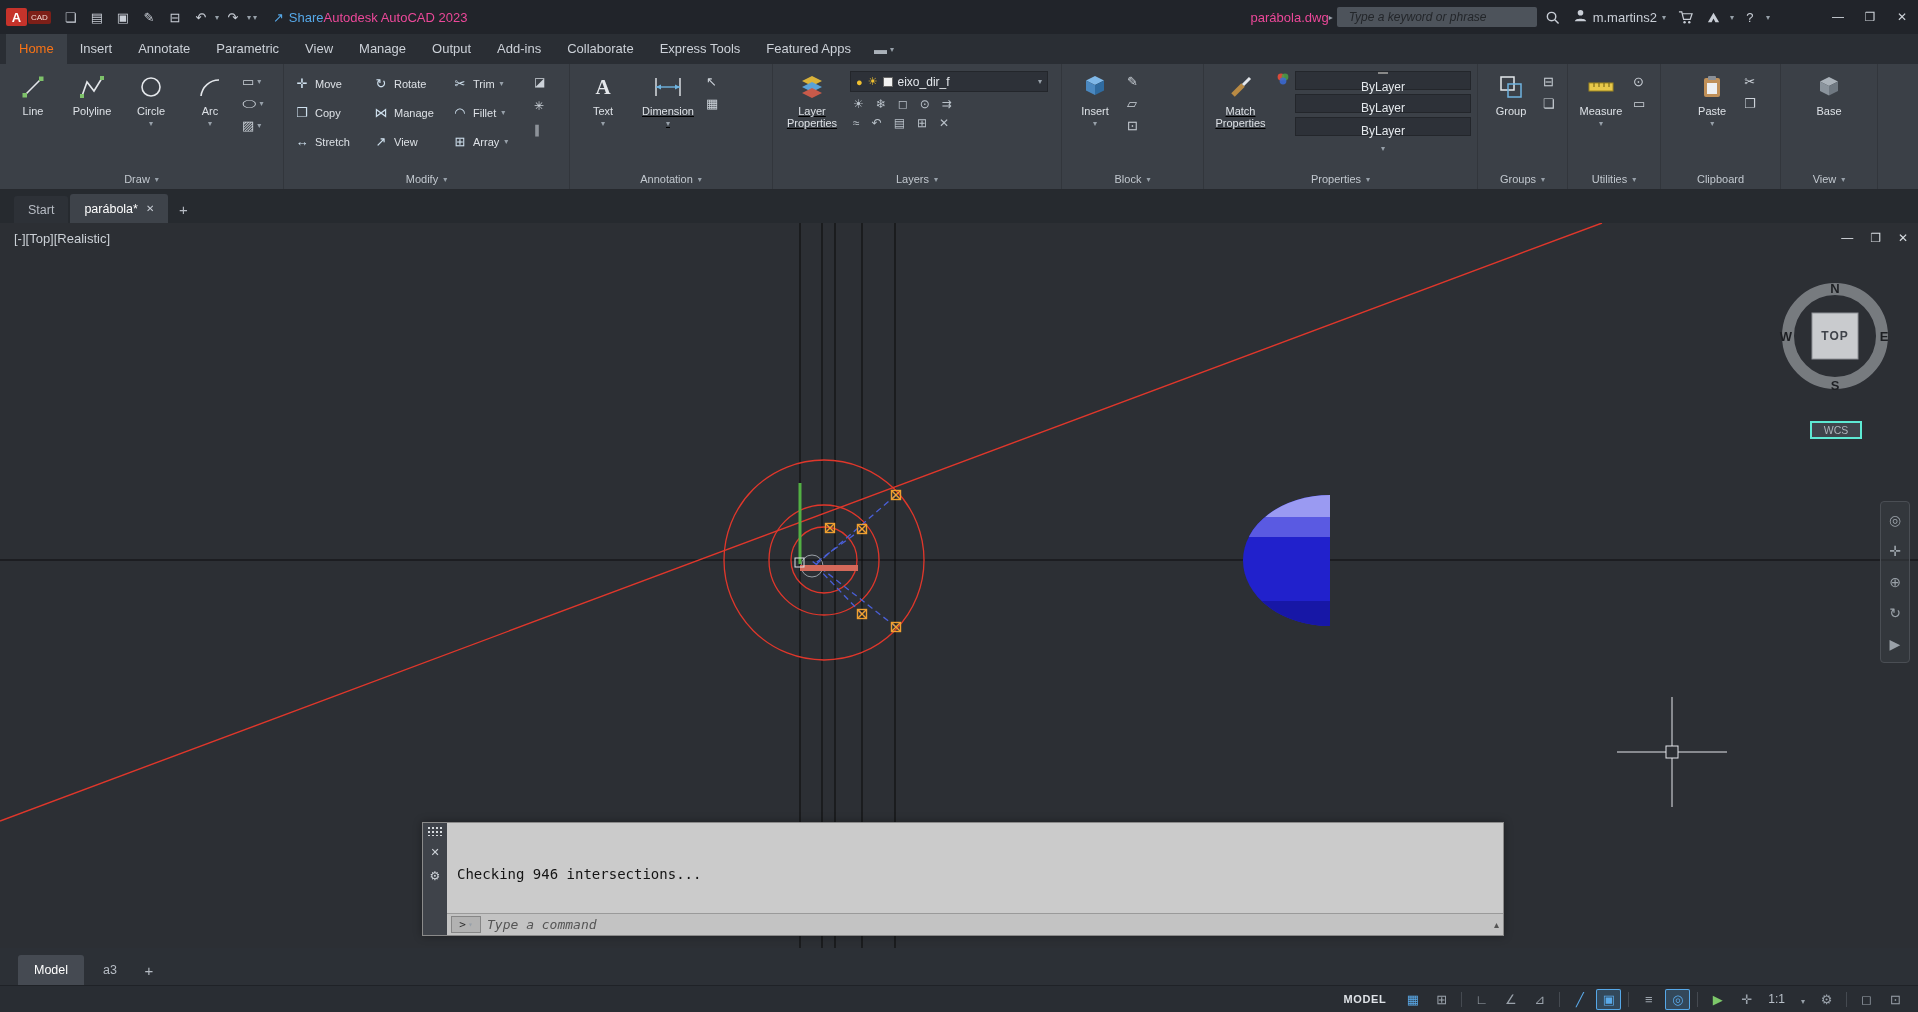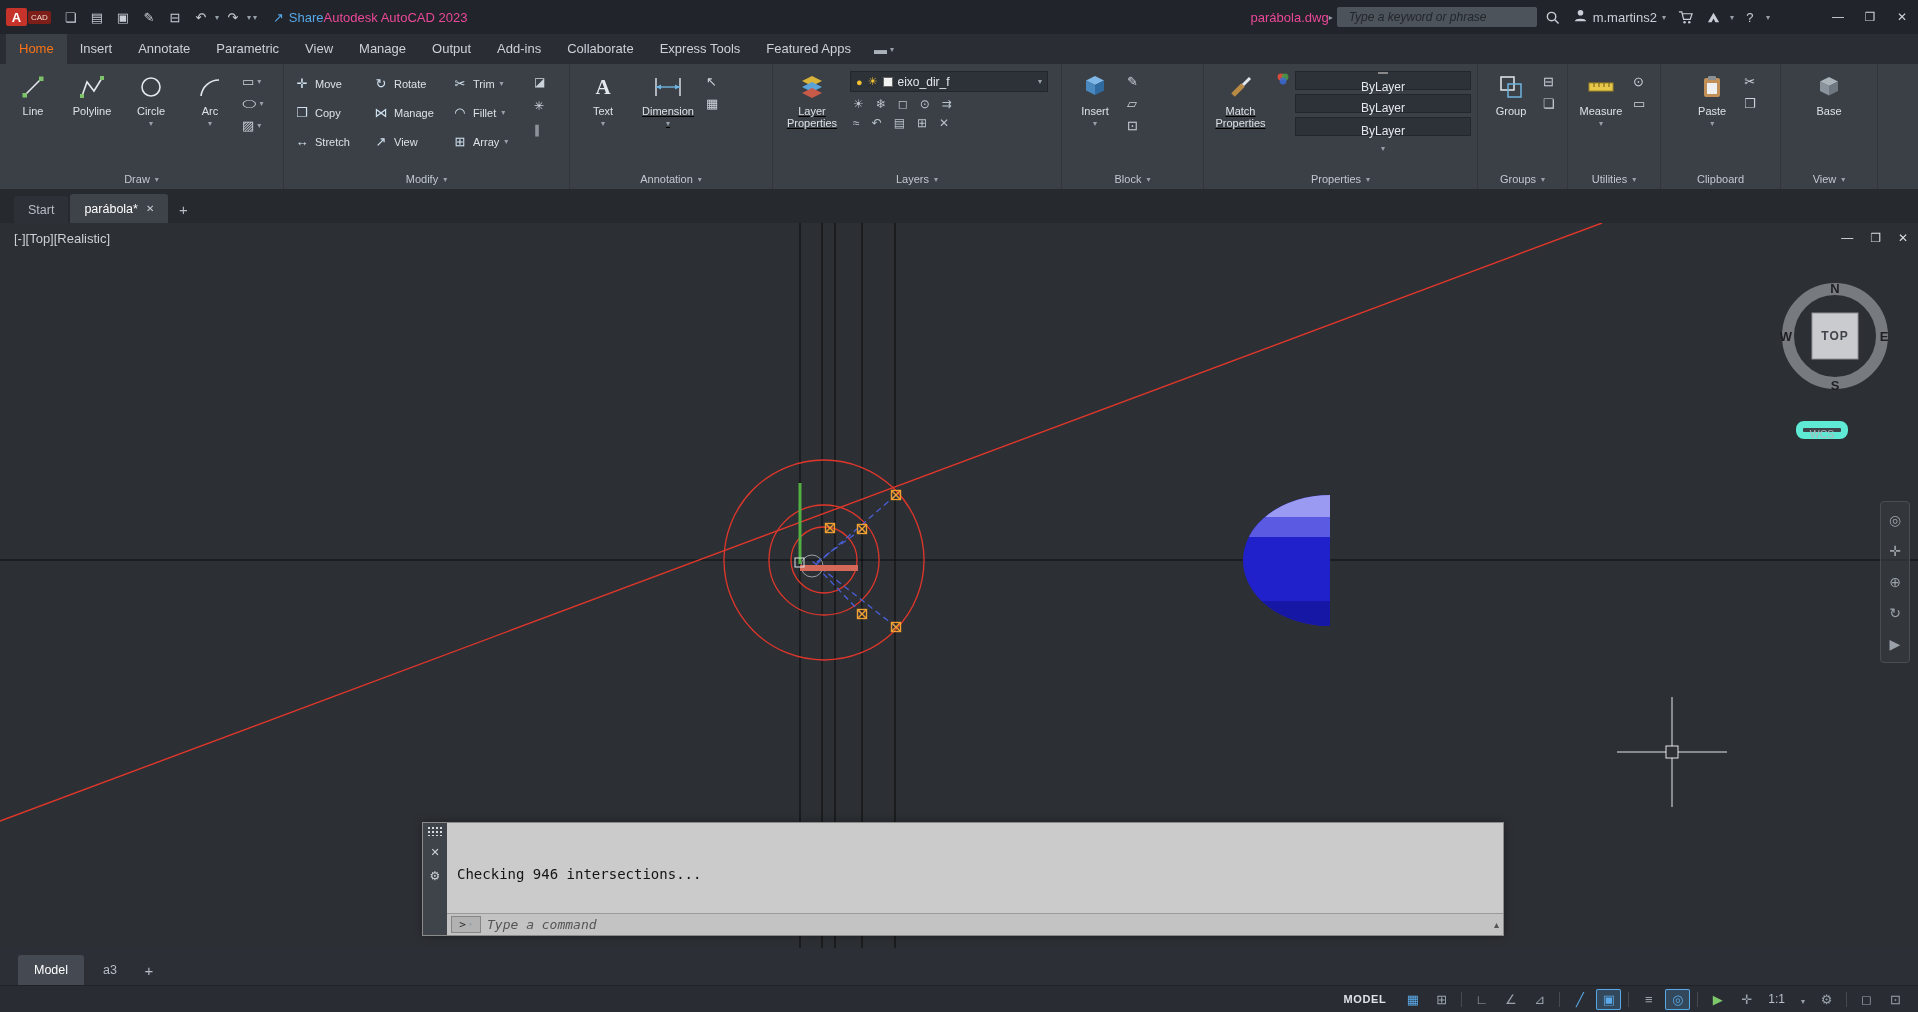"WCS" .wcs { border: 7px solid #5eead4 -> 2px solid #5eead4; border-radius: 8px -> 0; right: 70px -> 56px }
